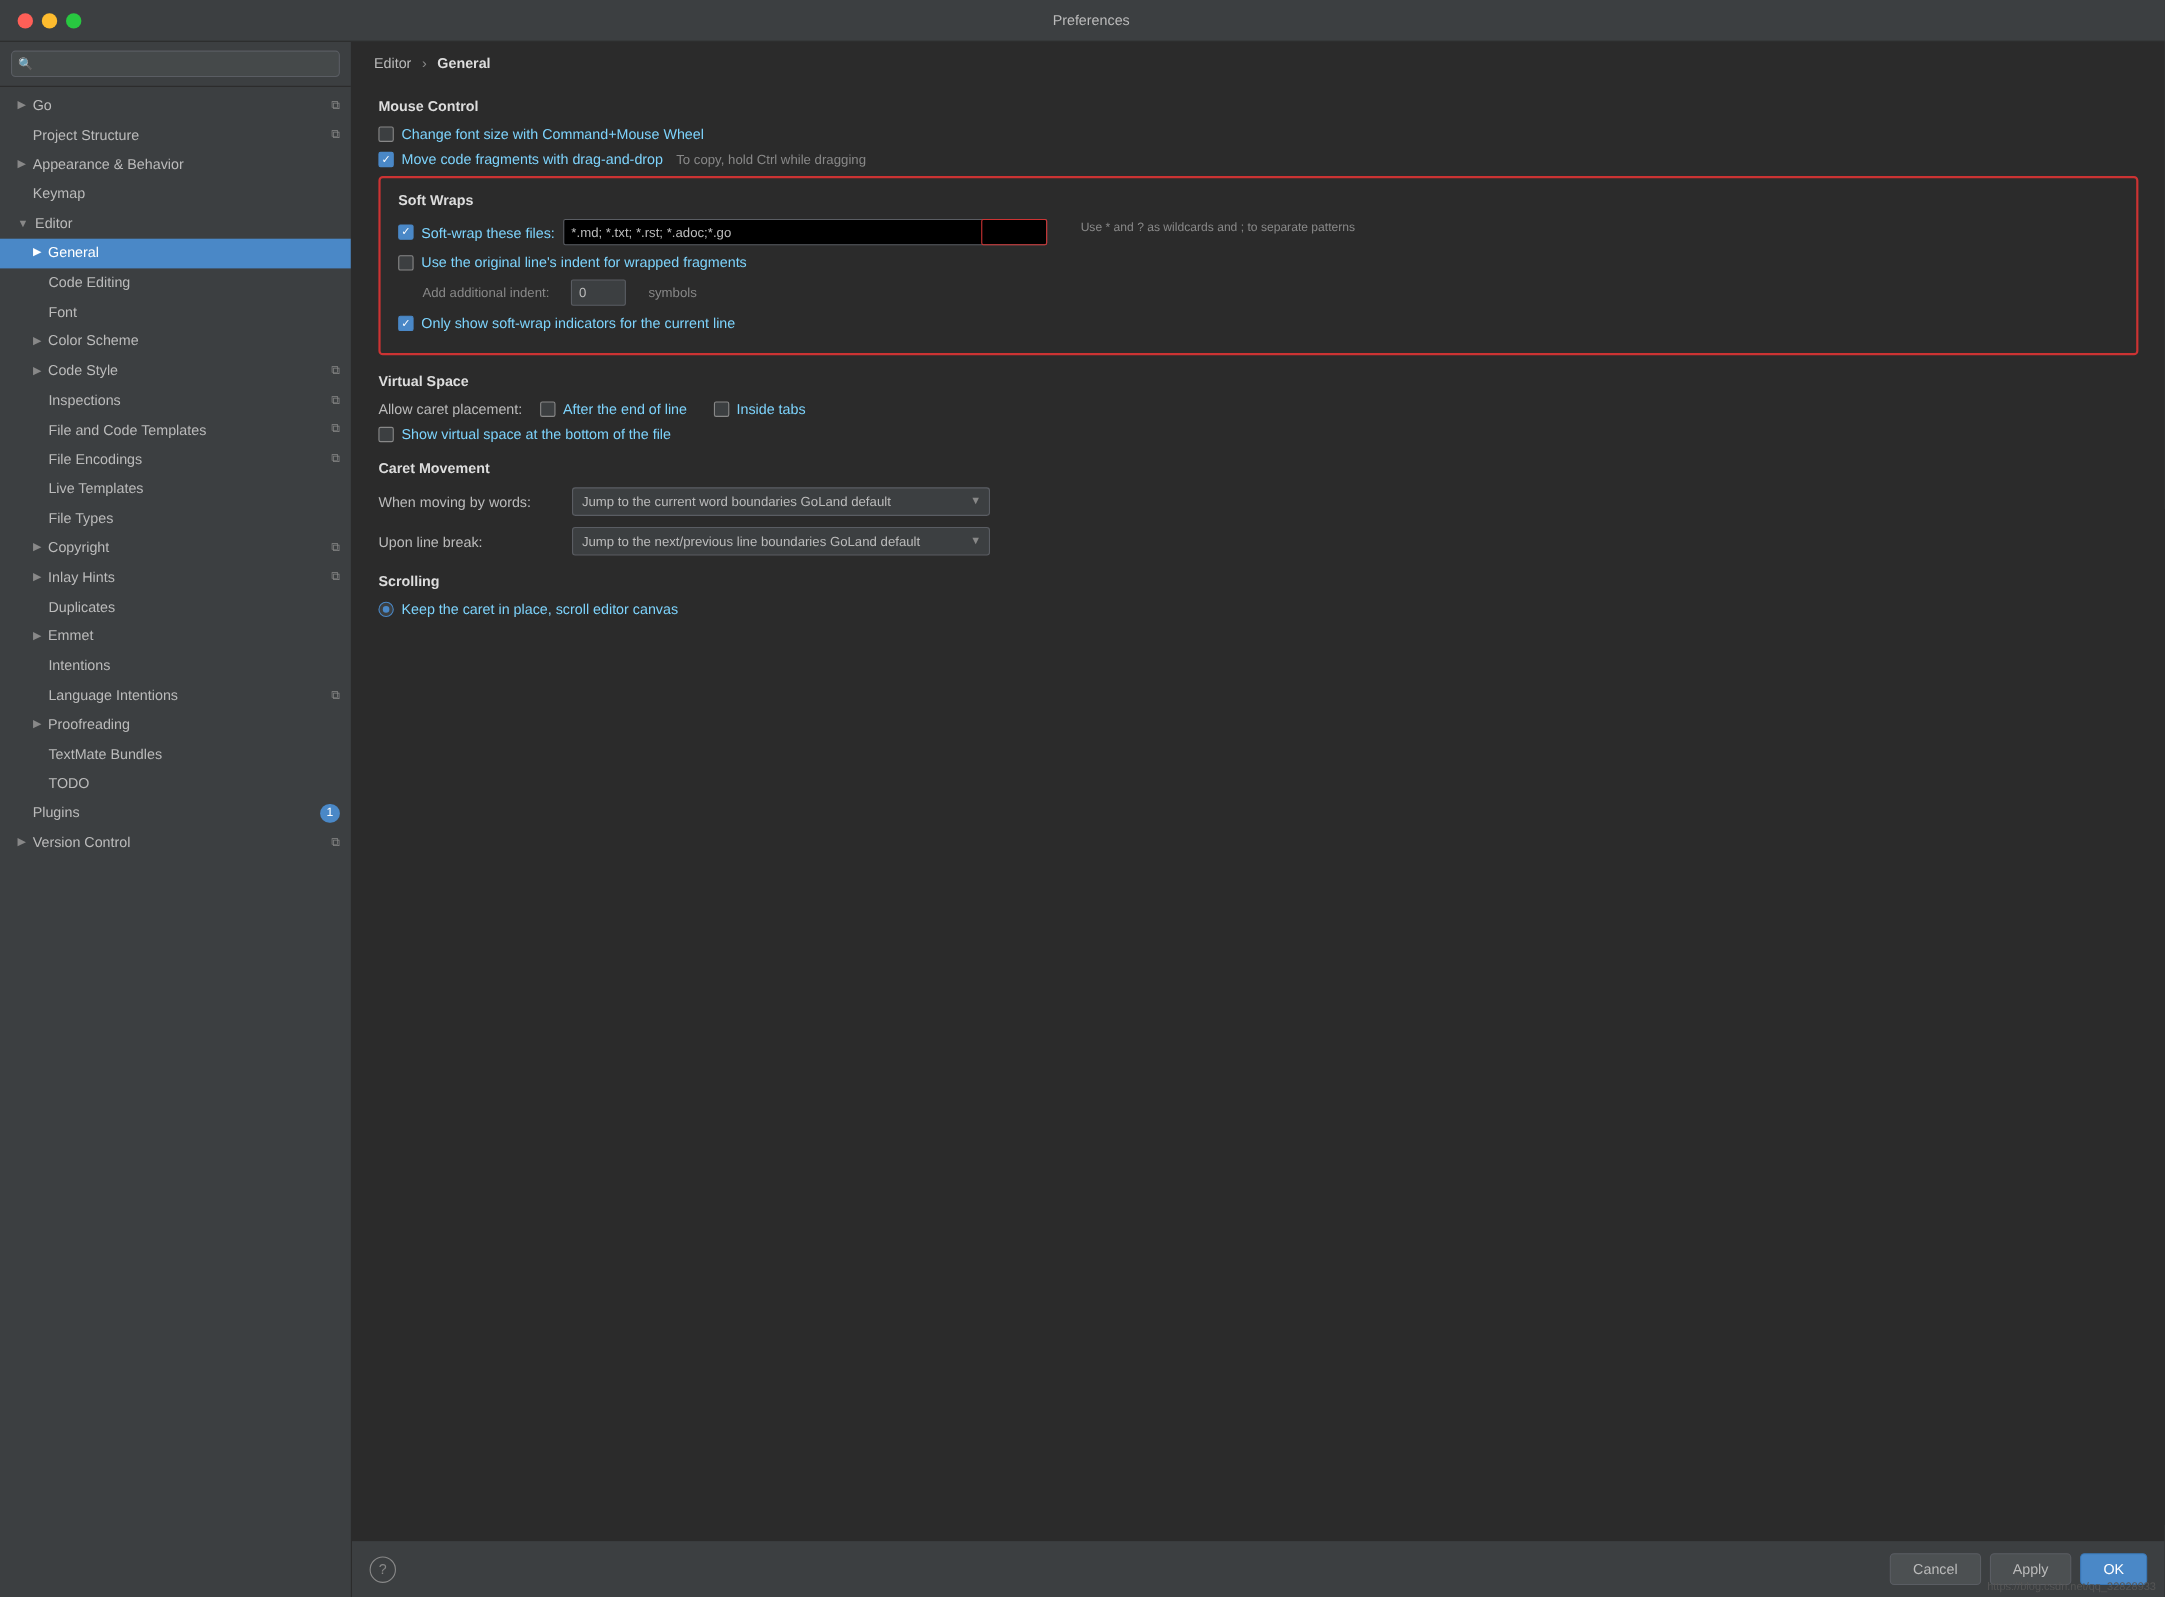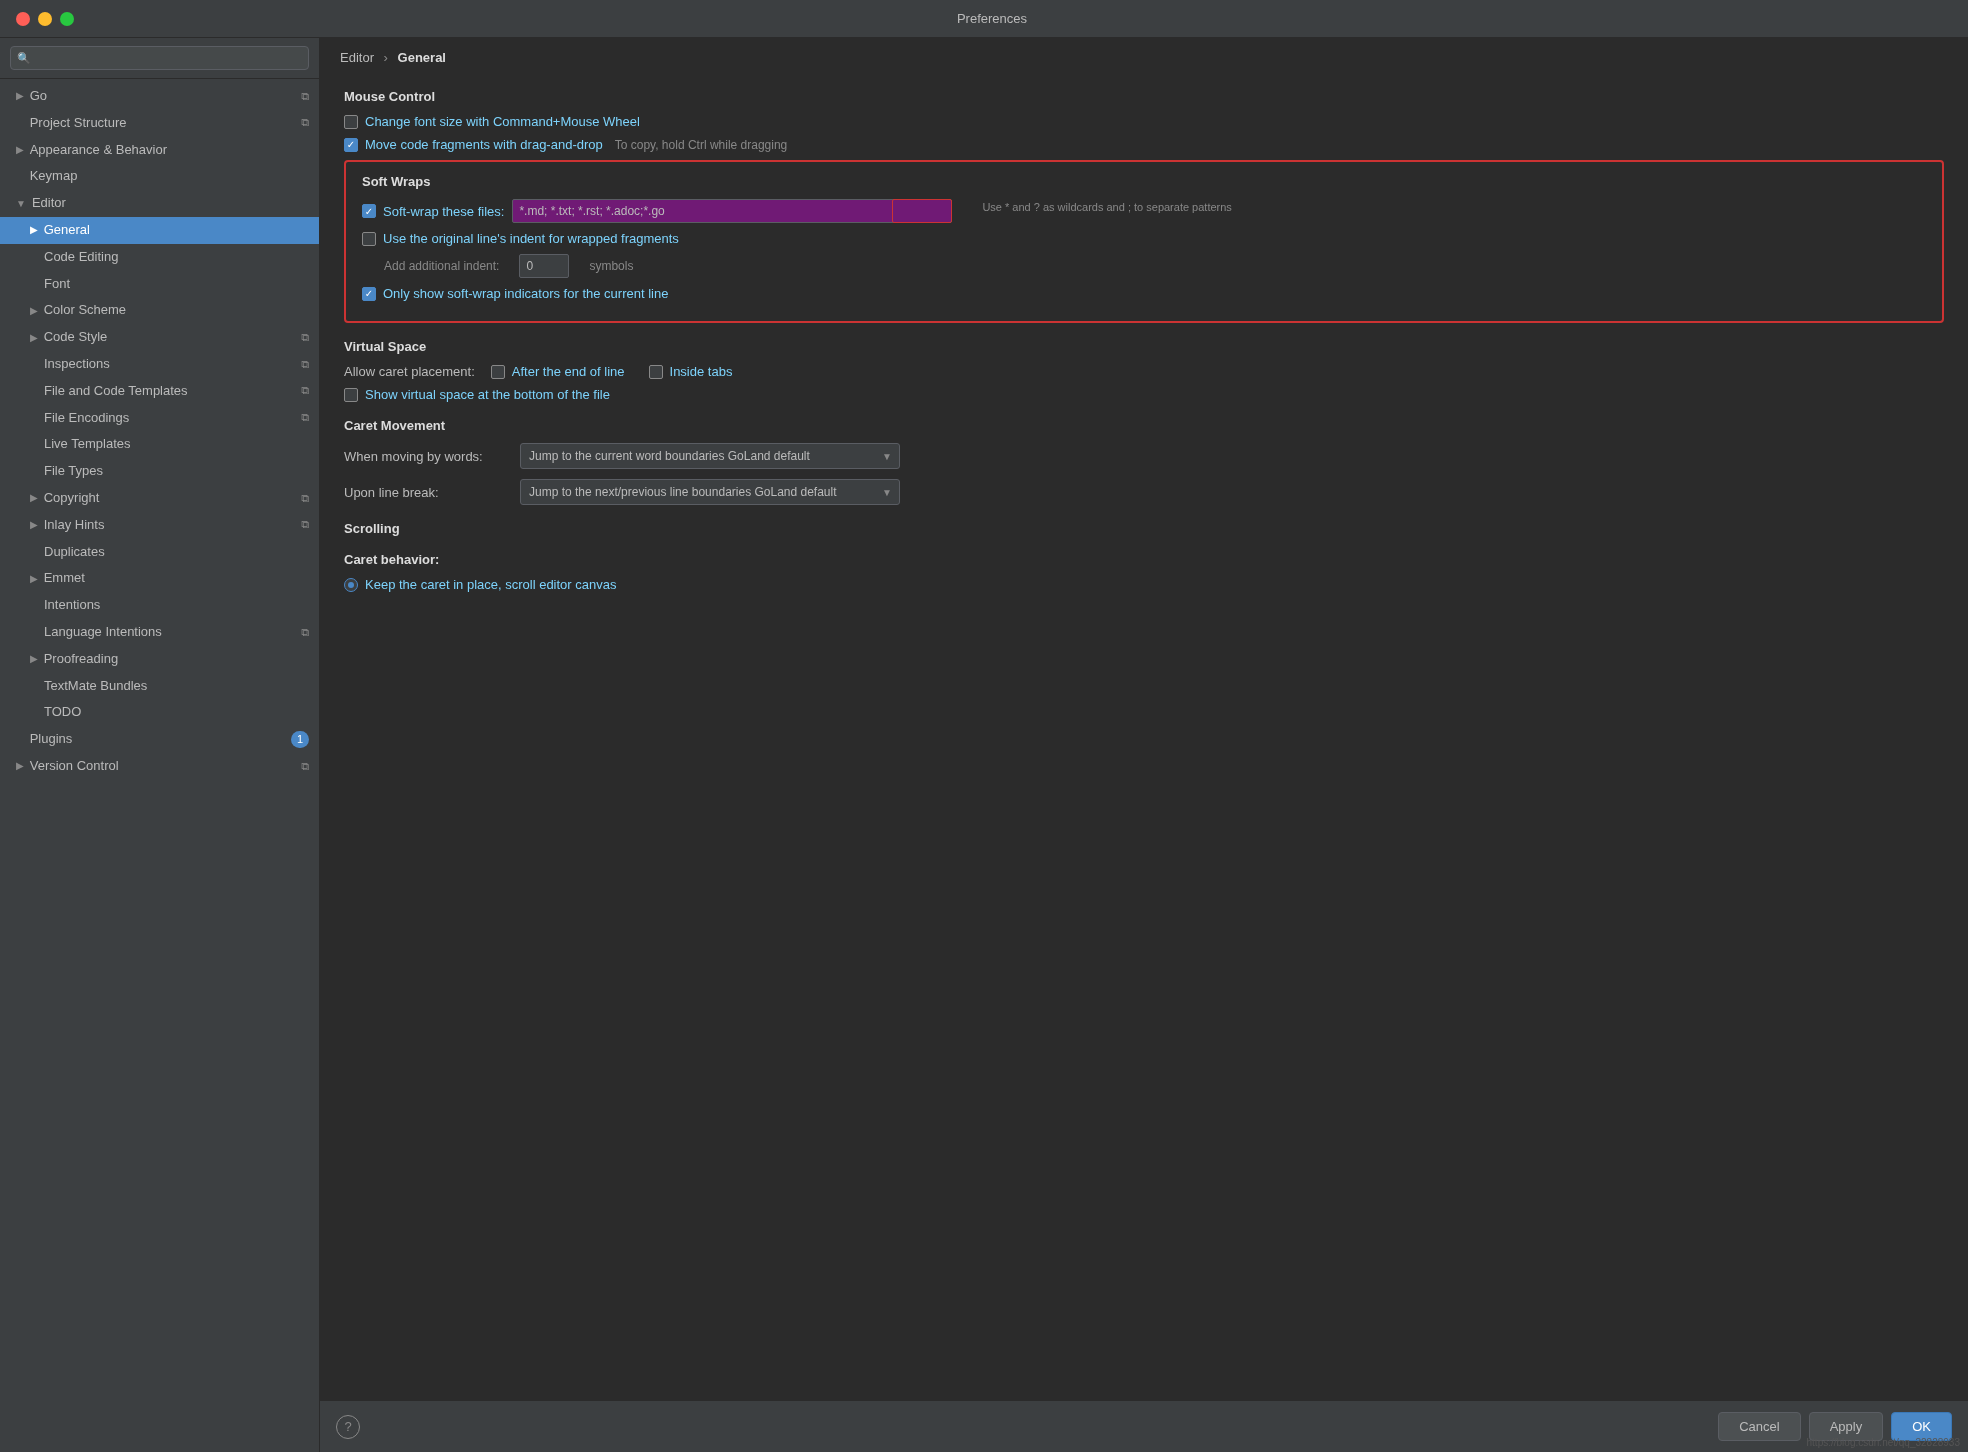"*.md; *.txt; *.rst; *.adoc;*.go" .file-input-wide { background: #701a75 -> #000000 }
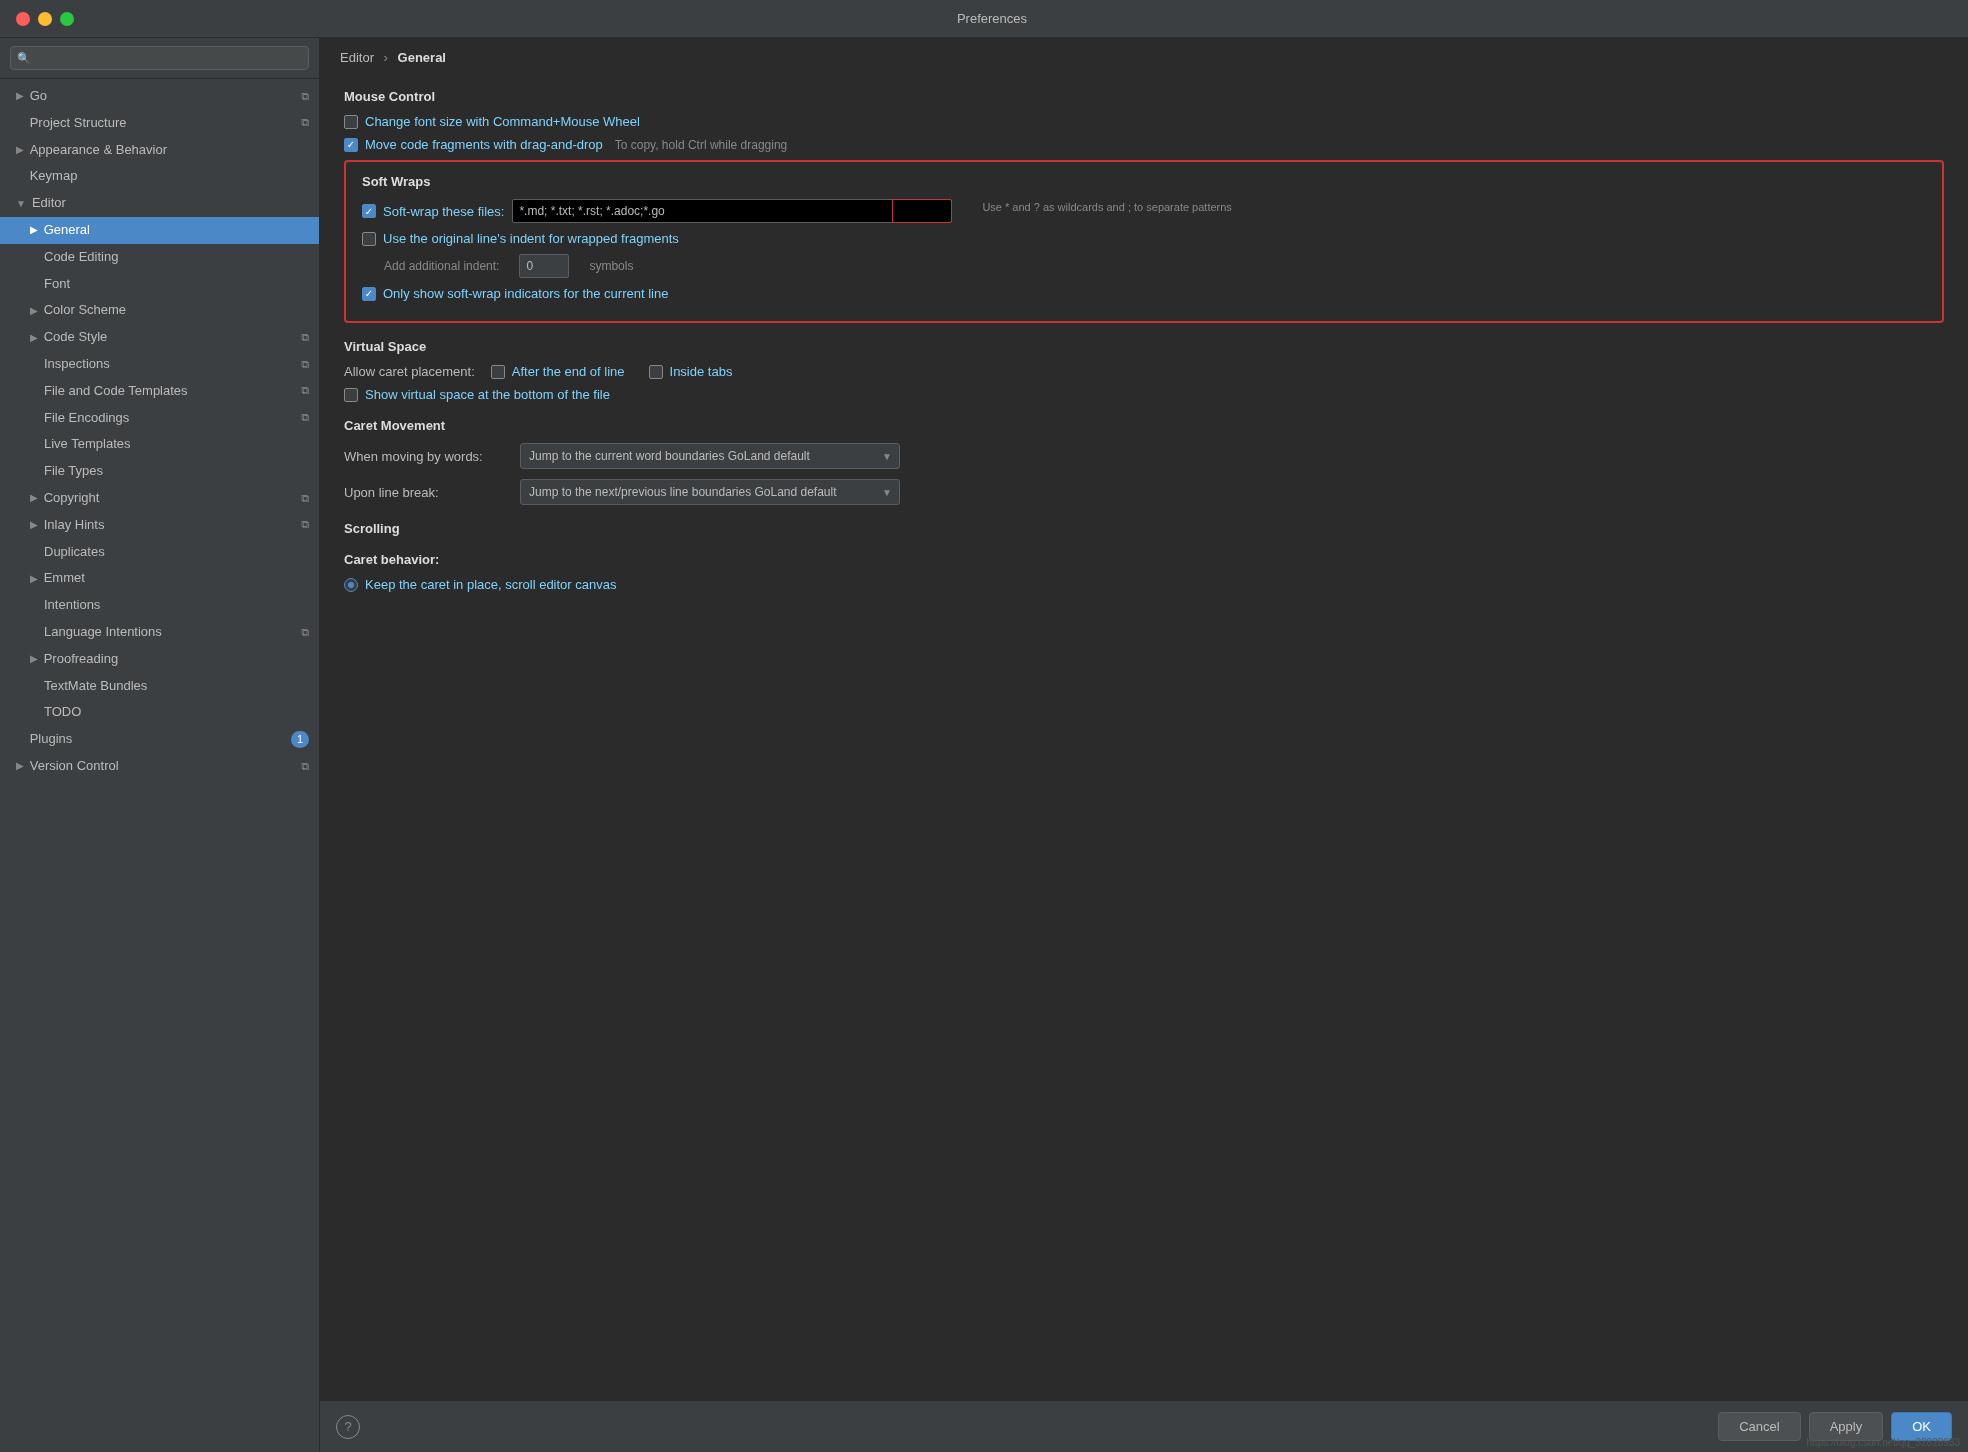"Caret behavior:" div.section-title { html: <div>Caret behavior:</div> -> none }
